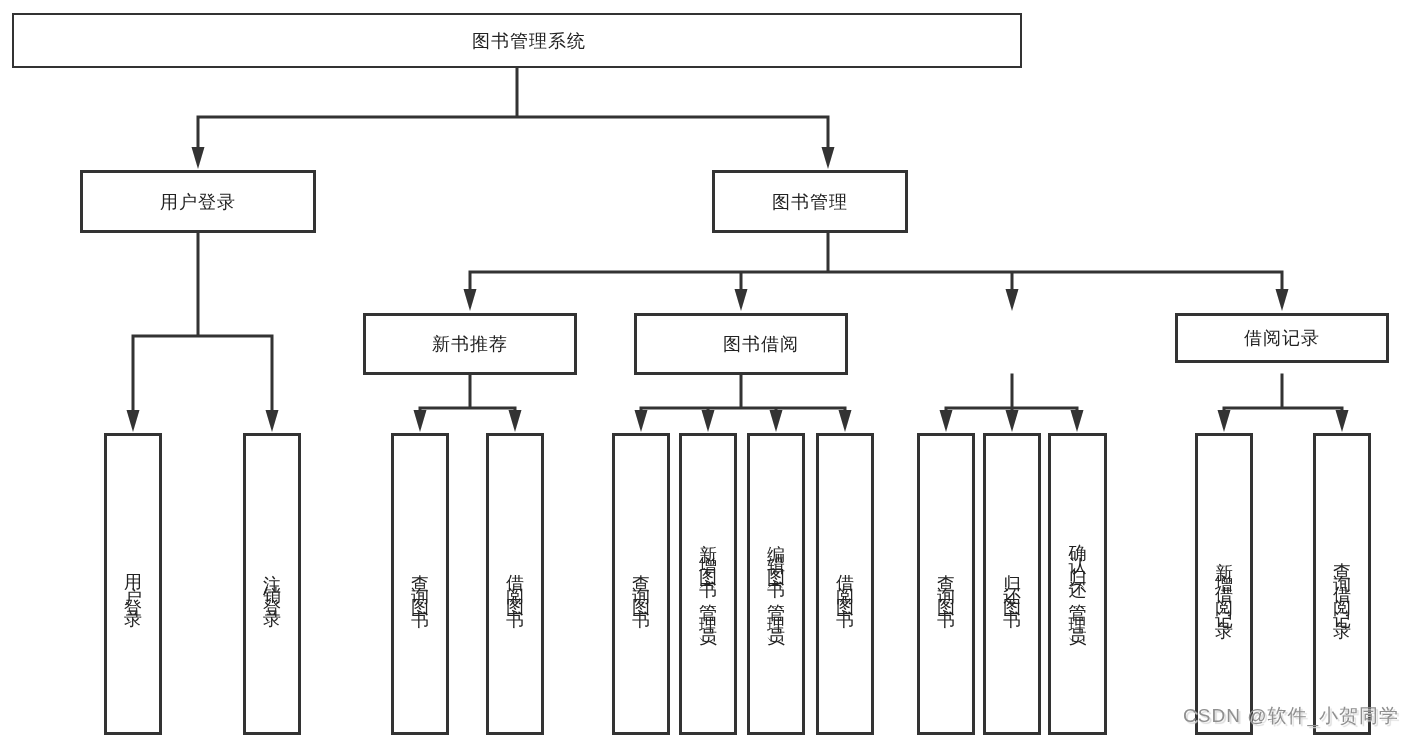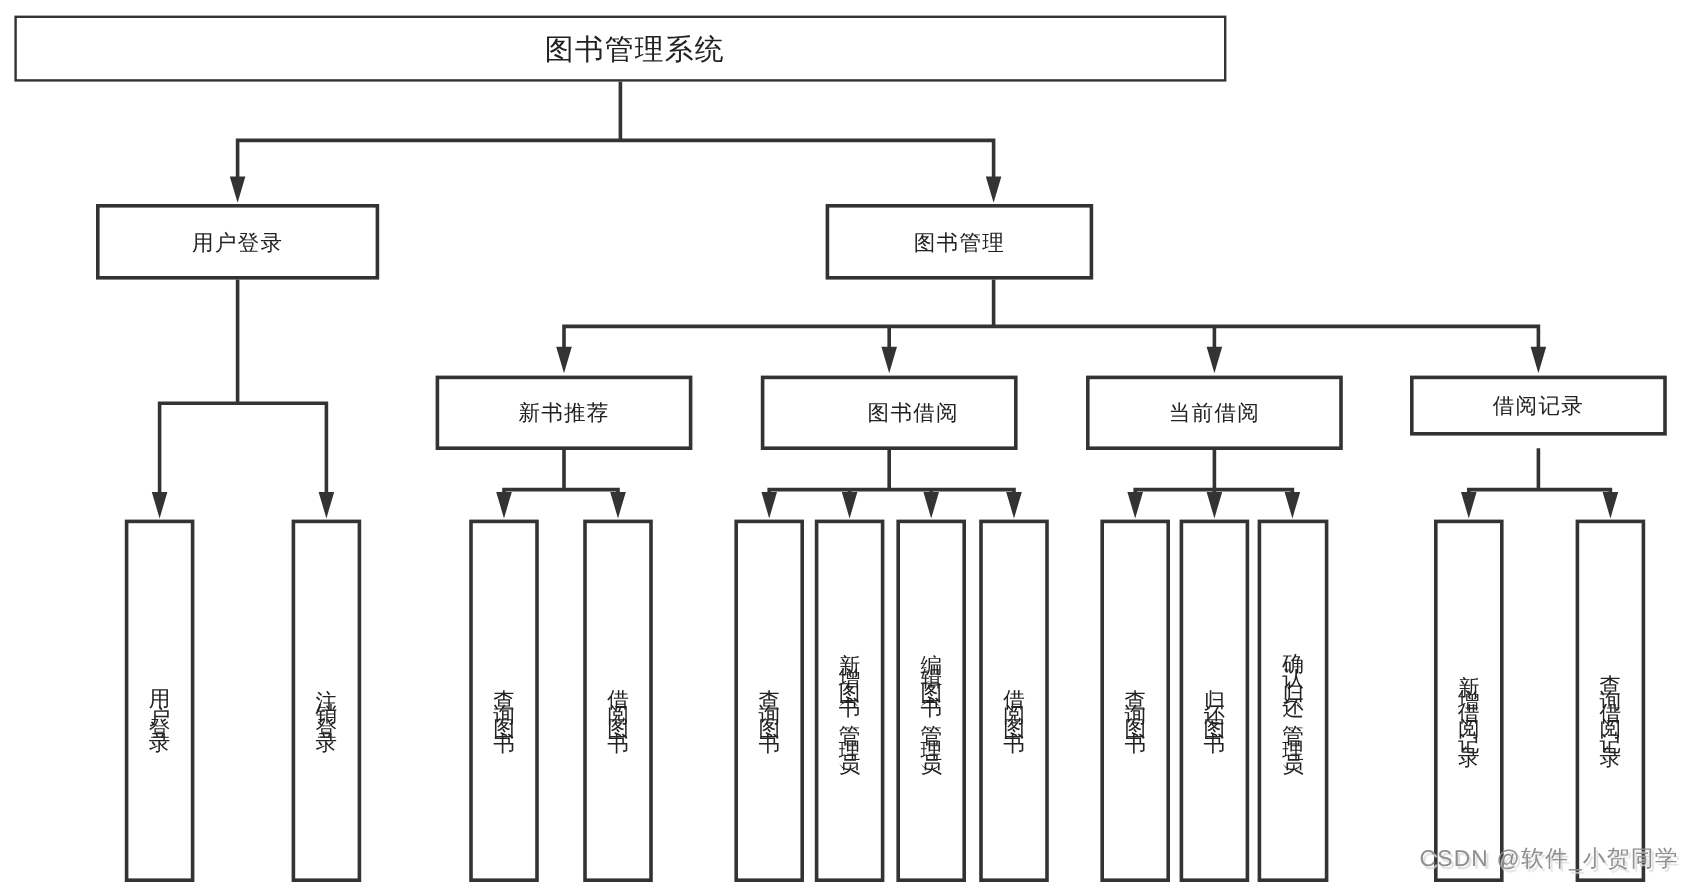"图书管理系统" .node.root { font-size: 24px -> 18px }
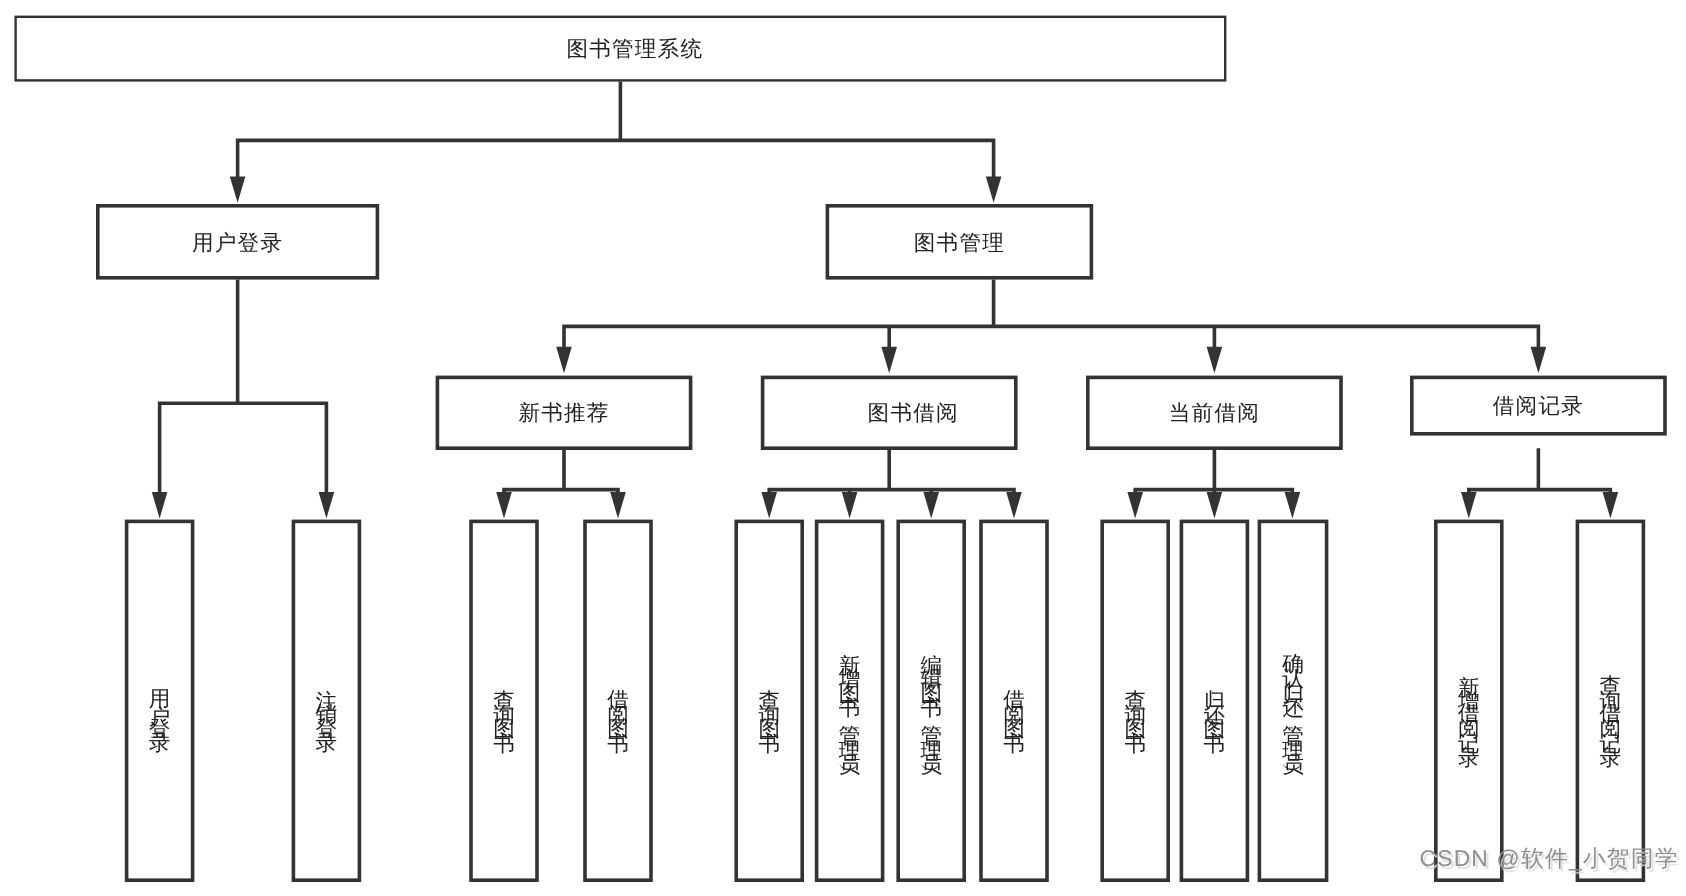"图书管理" div.node { left: 688px -> 712px; width: 223px -> 196px }
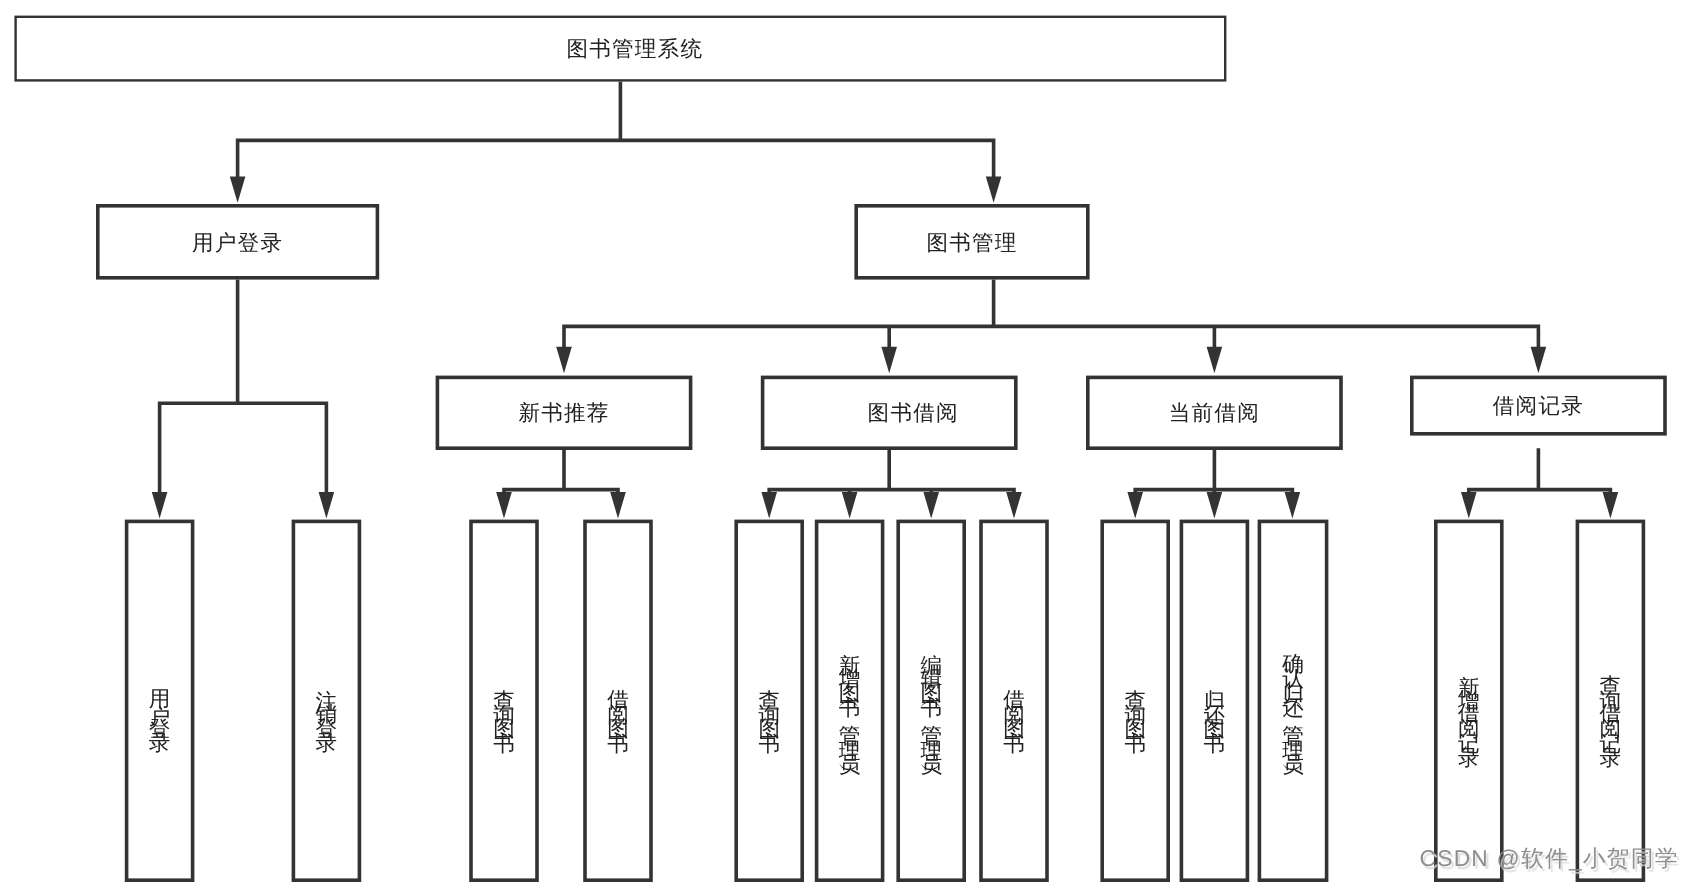"当前借阅" div.node { html: <div>当前借阅</div> -> none }
